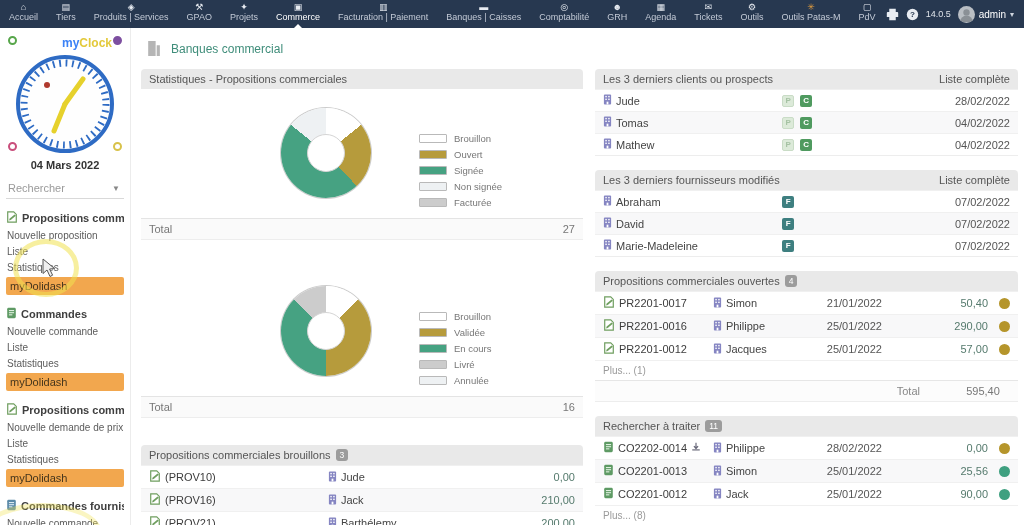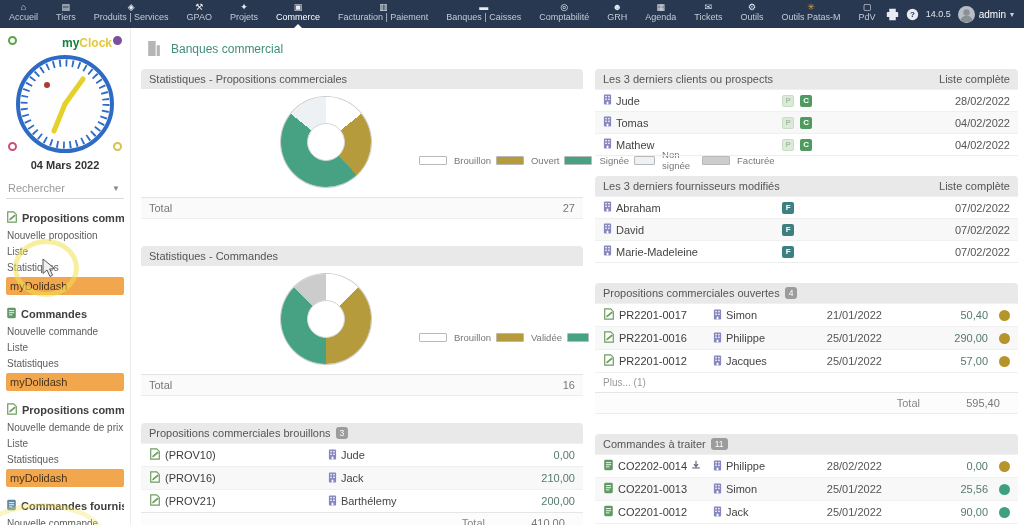"my" .brand-my { color: #15803d -> #3b82f6 }
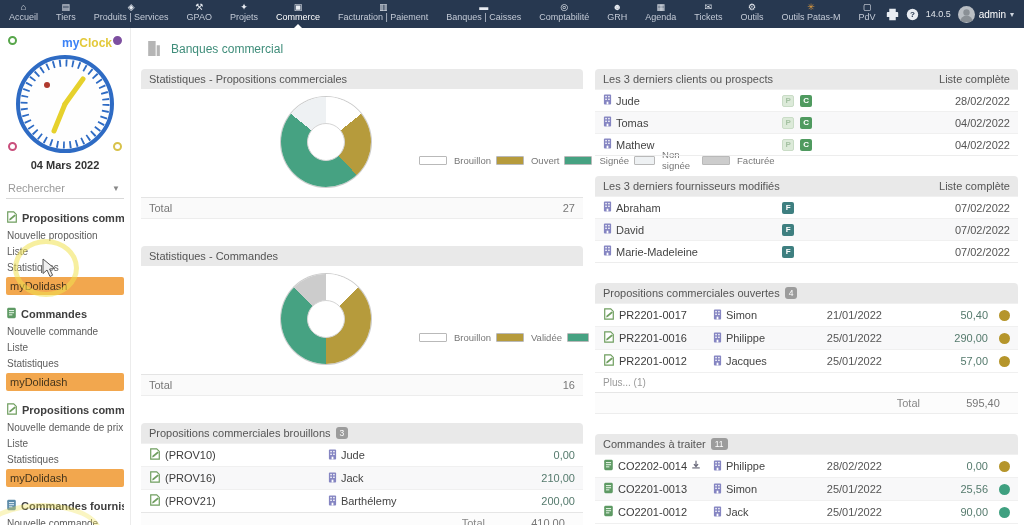"Les 3 derniers clients ou" .panel { margin-bottom: 20px -> 14px }
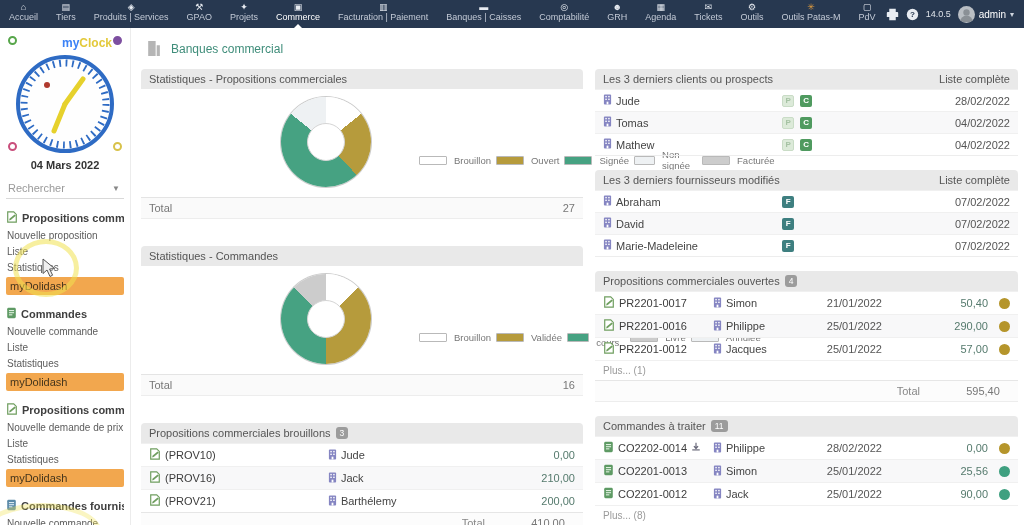"Brouillon" .legend { flex-direction: row -> column }
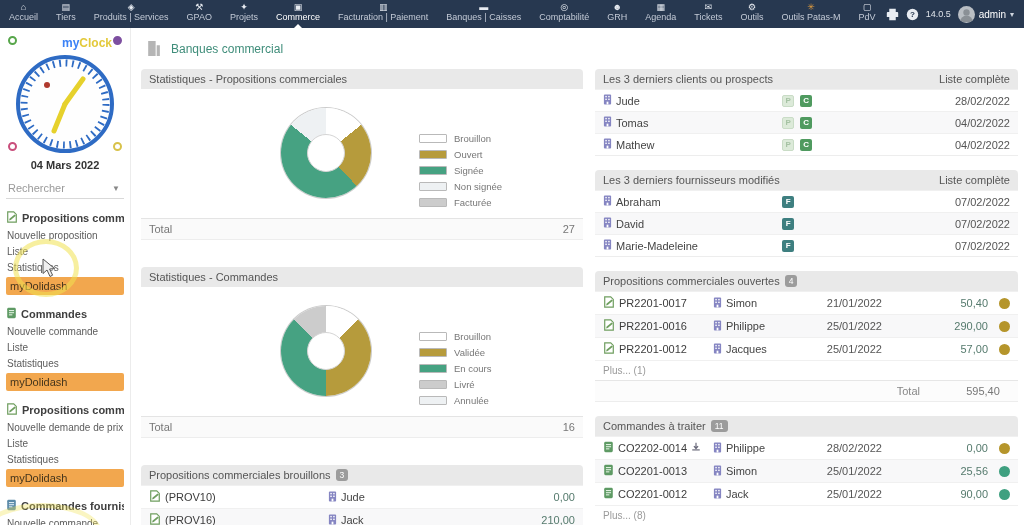"Statistiques - Commandes" div.panel-head { html: <div> <span>Statistiques - Commandes</span> </div> -> none }
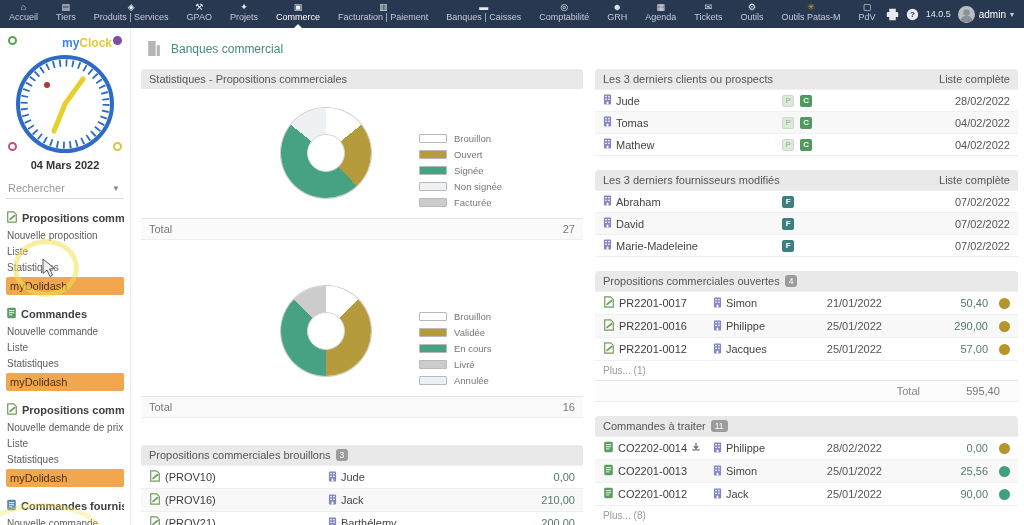"Commandes à traiter" span.pt-text { text: Commandes -> Rechercher }
